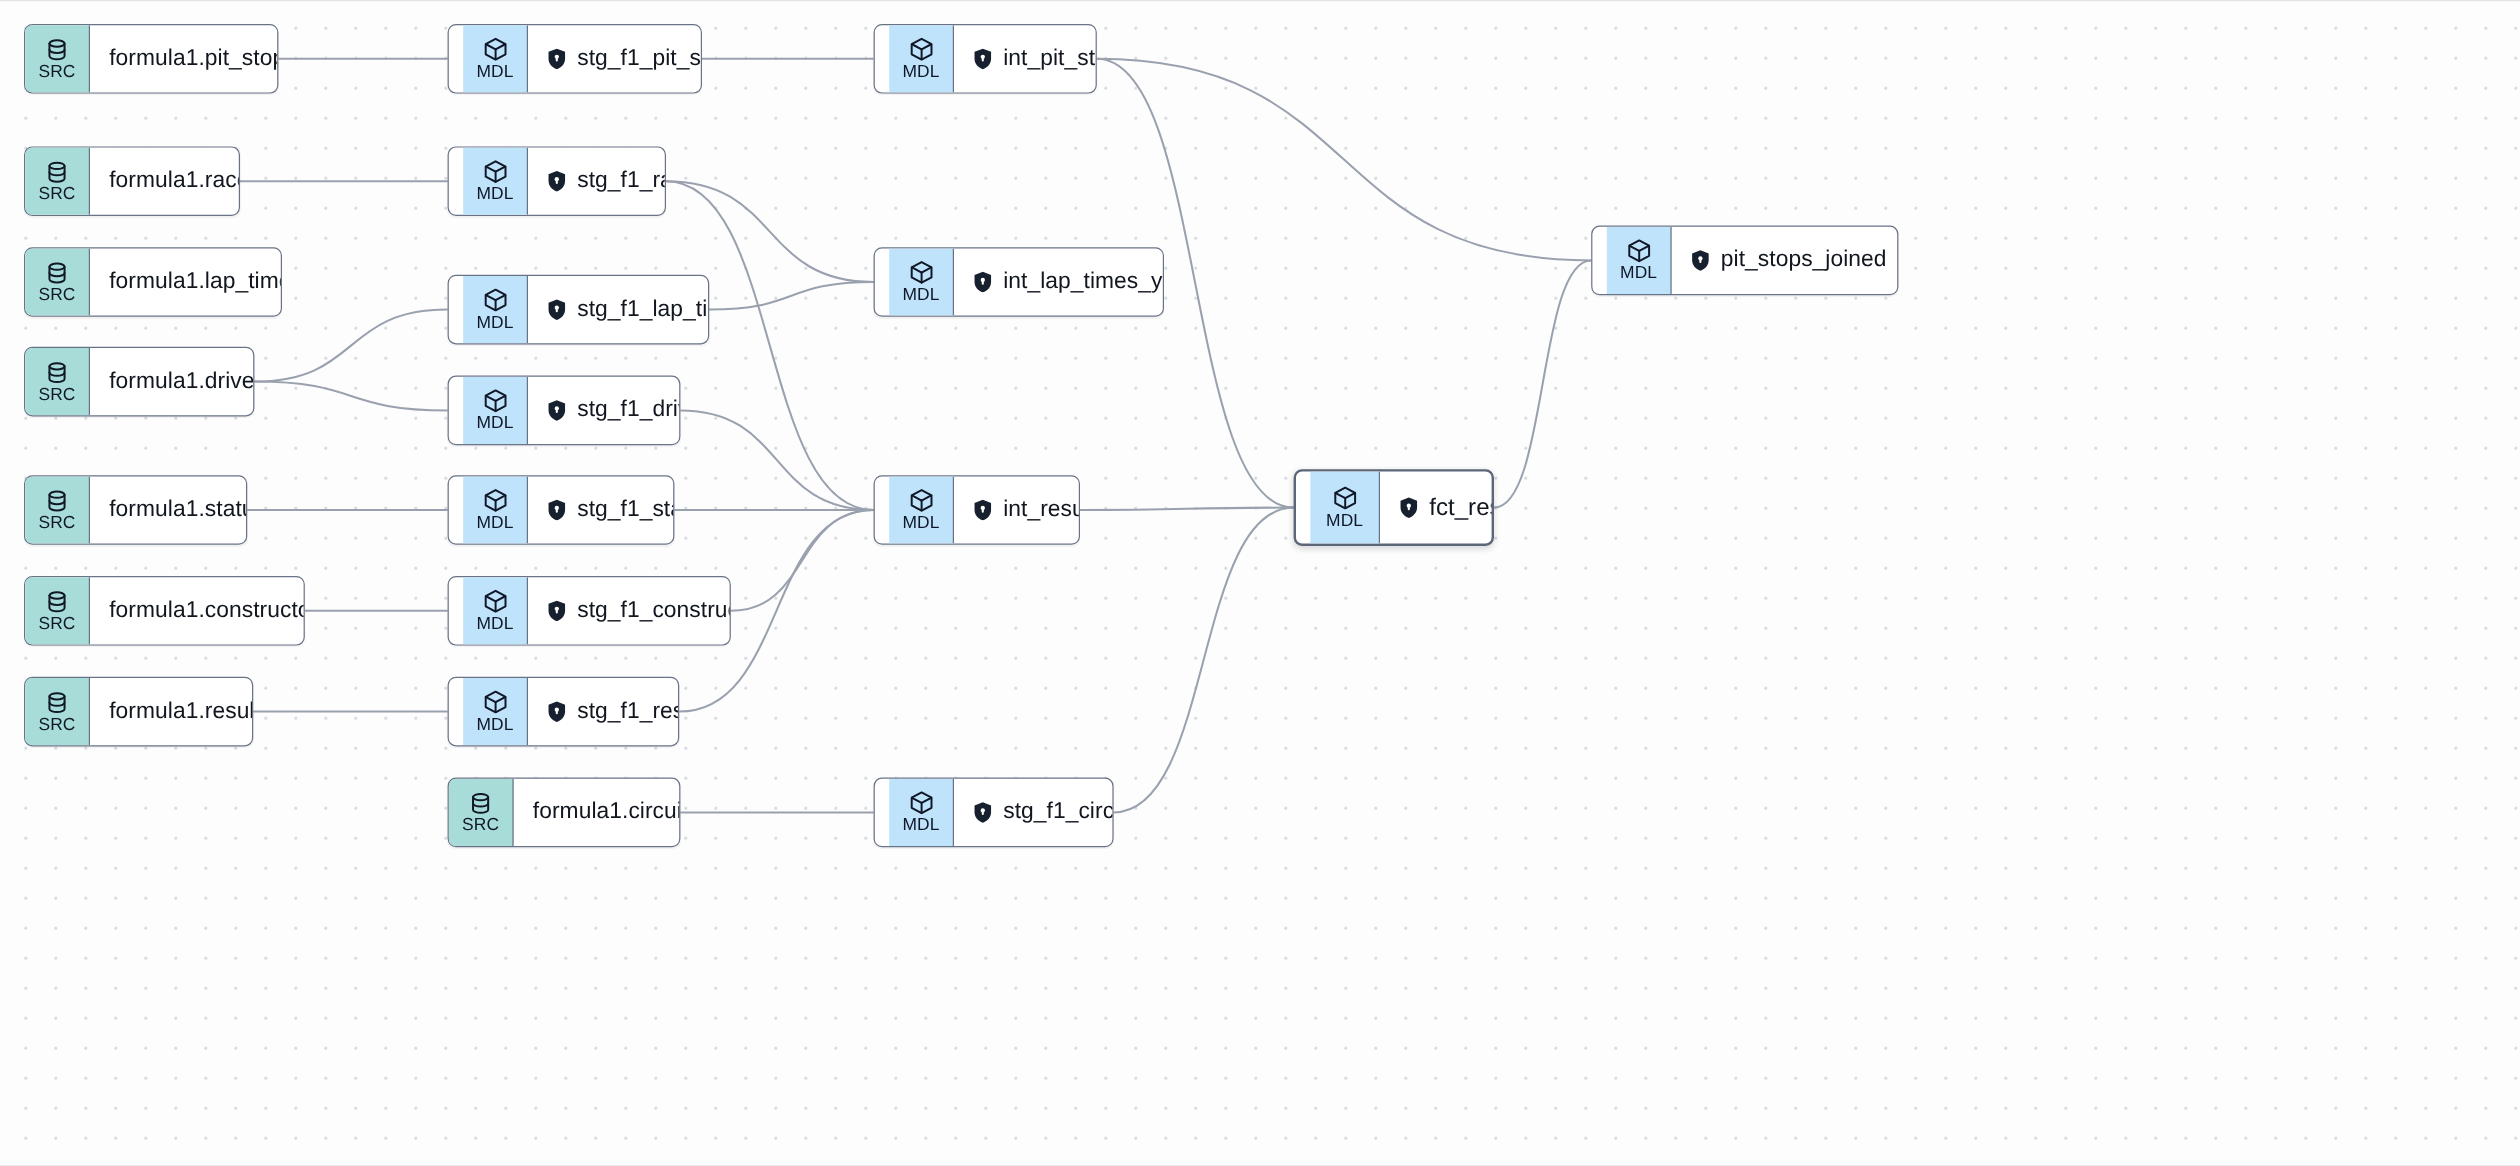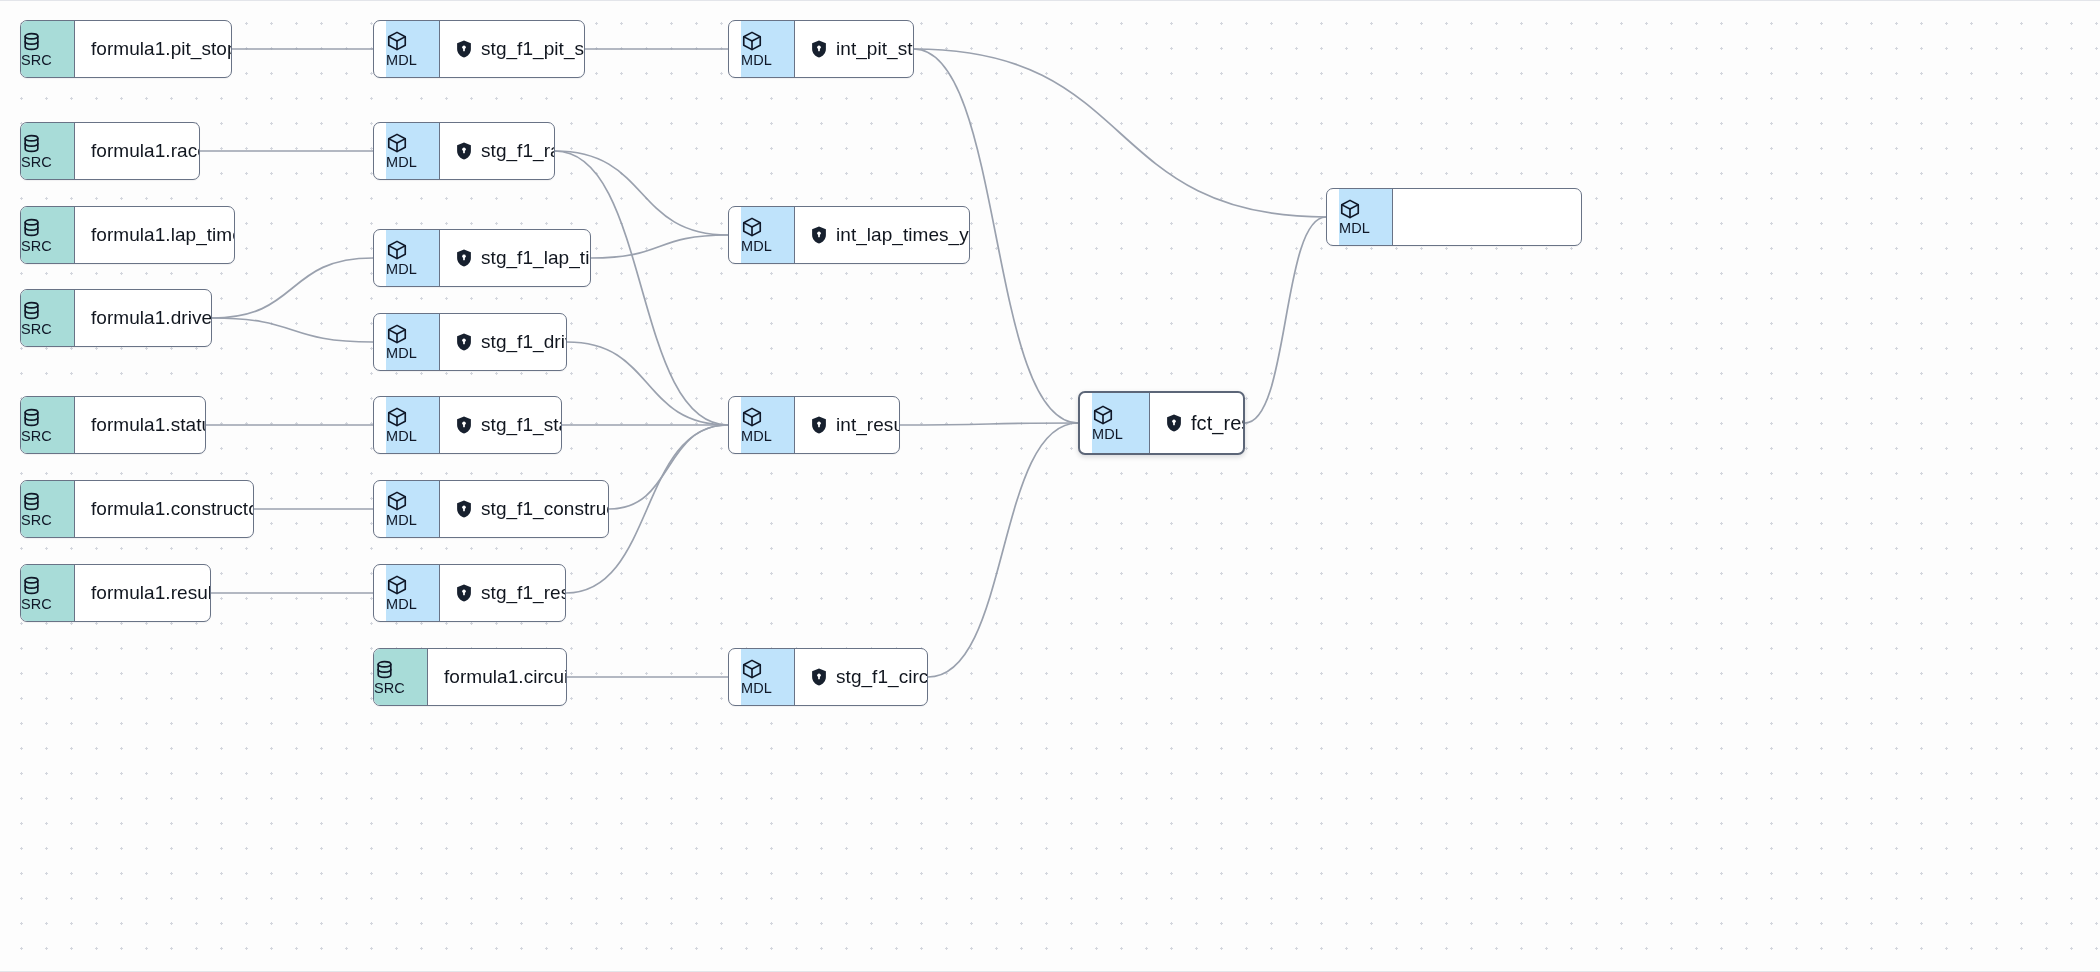"SRC" .node-badge { align-items: none -> center }
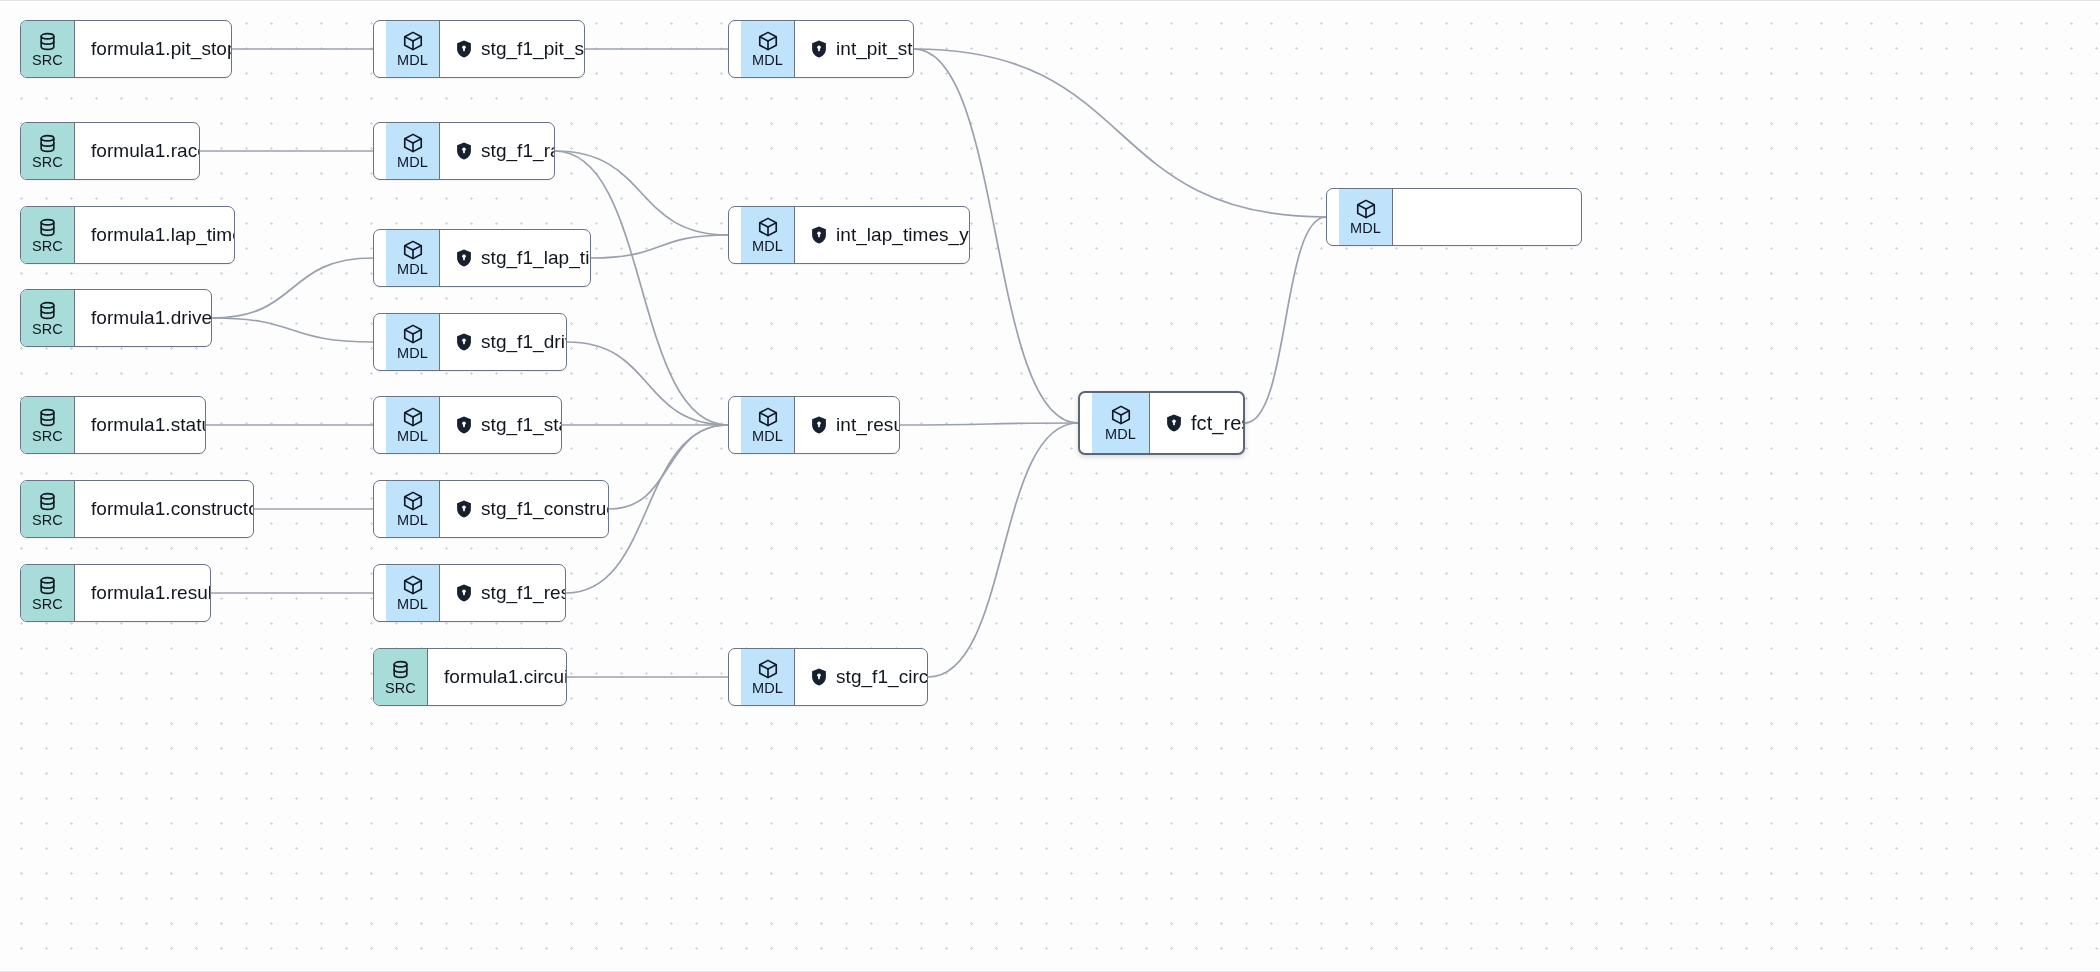"pit_stops_joined" div.node-body { html: none -> <div> <span><svg> <path></path> <circle></circle> <rect></rect> </svg></span> <span>pit_stops_joined</span> </div> }
